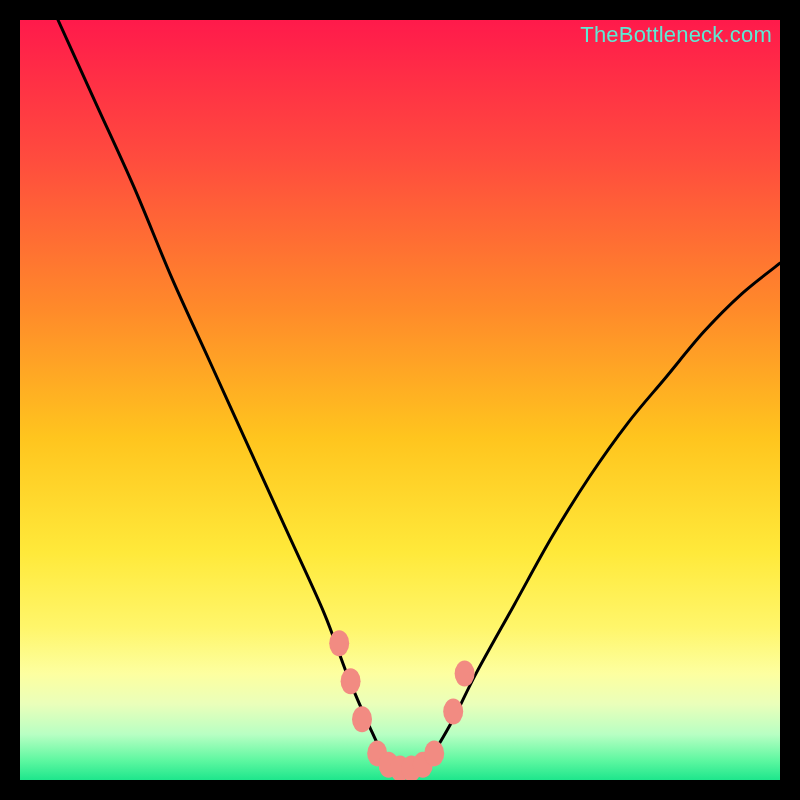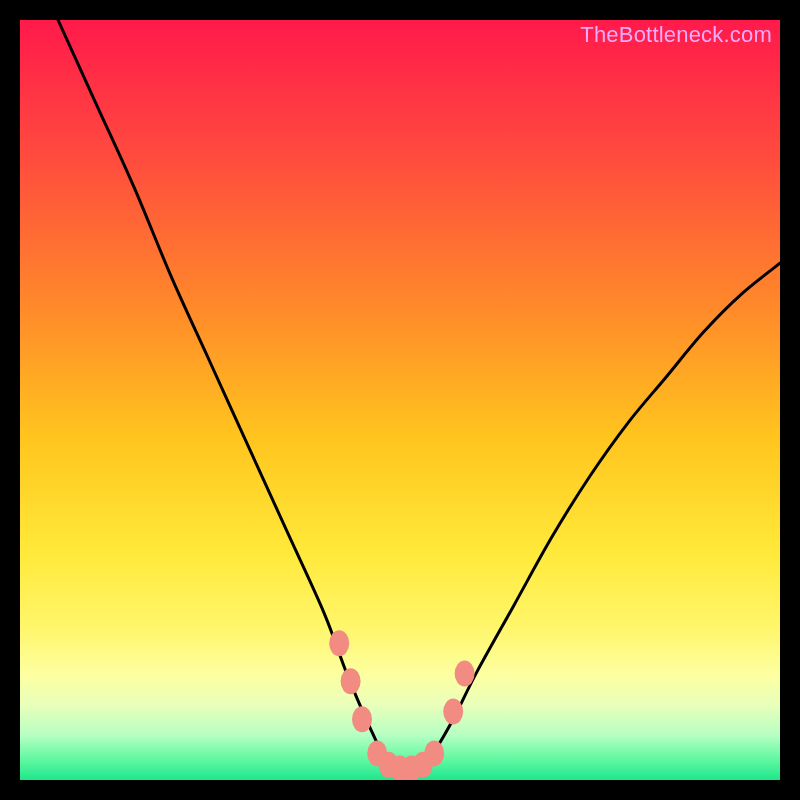"TheBottleneck.com" .watermark { color: #f0abfc -> #5eead4 }
